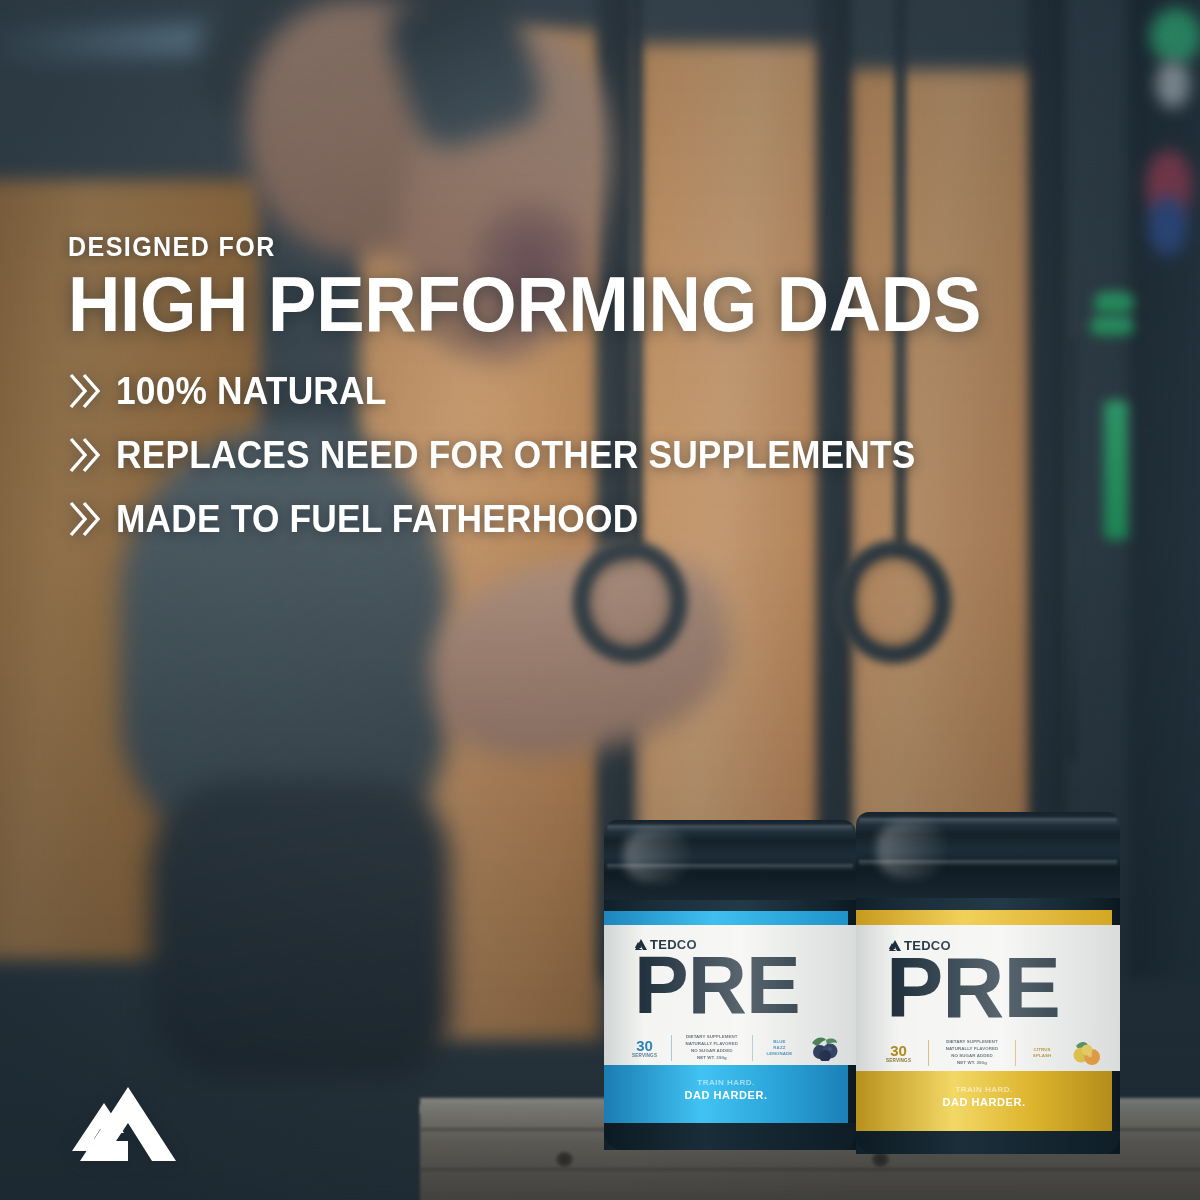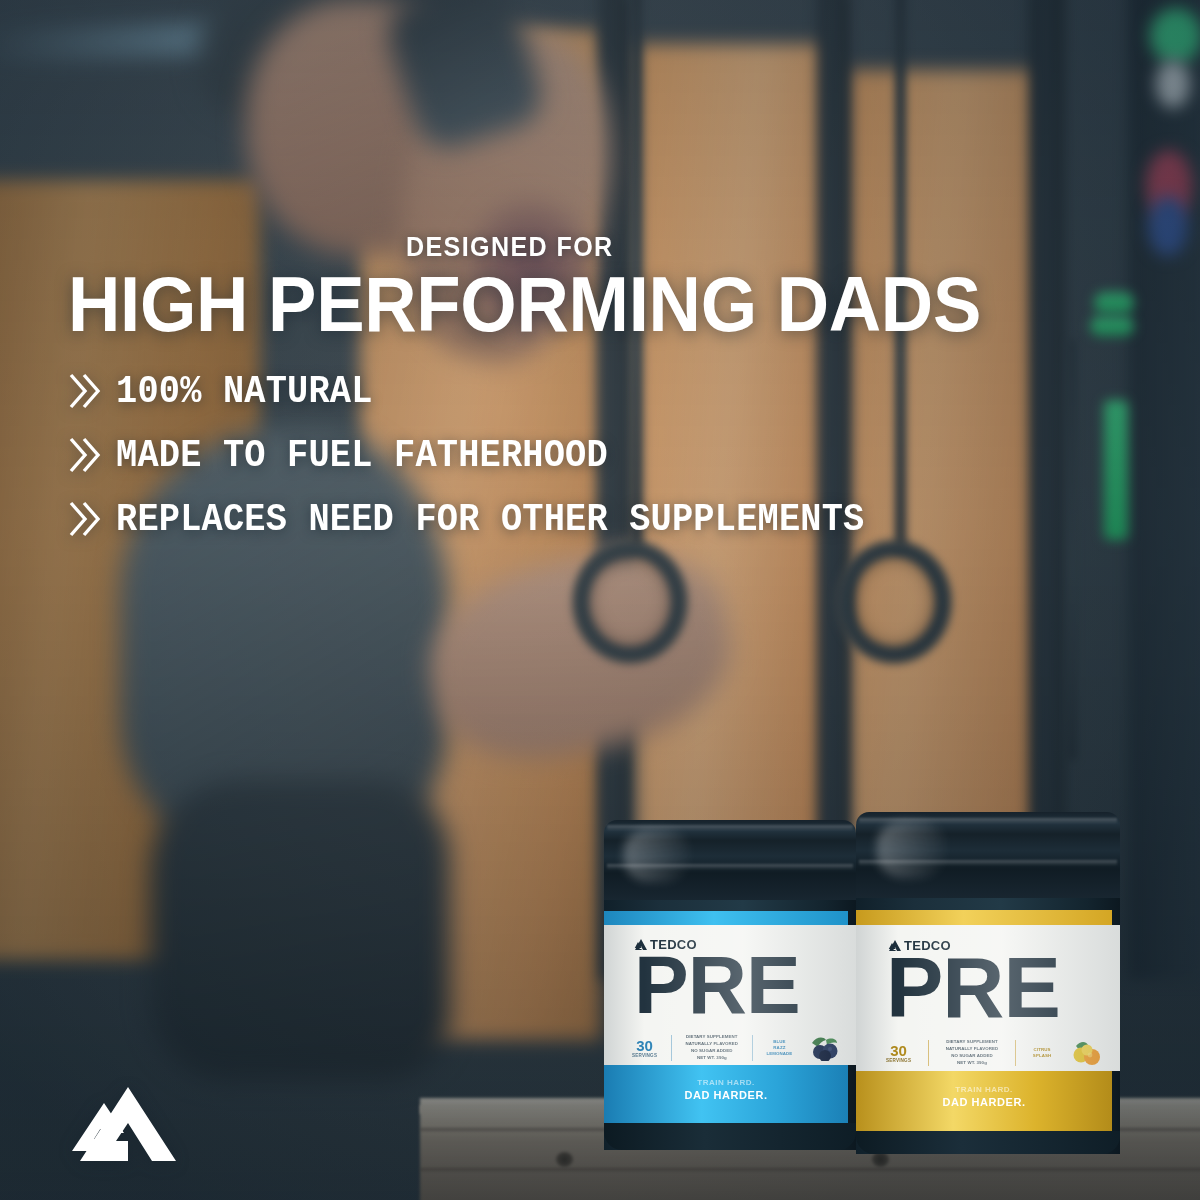"DESIGNED FOR" .copy { text-align: center -> none }
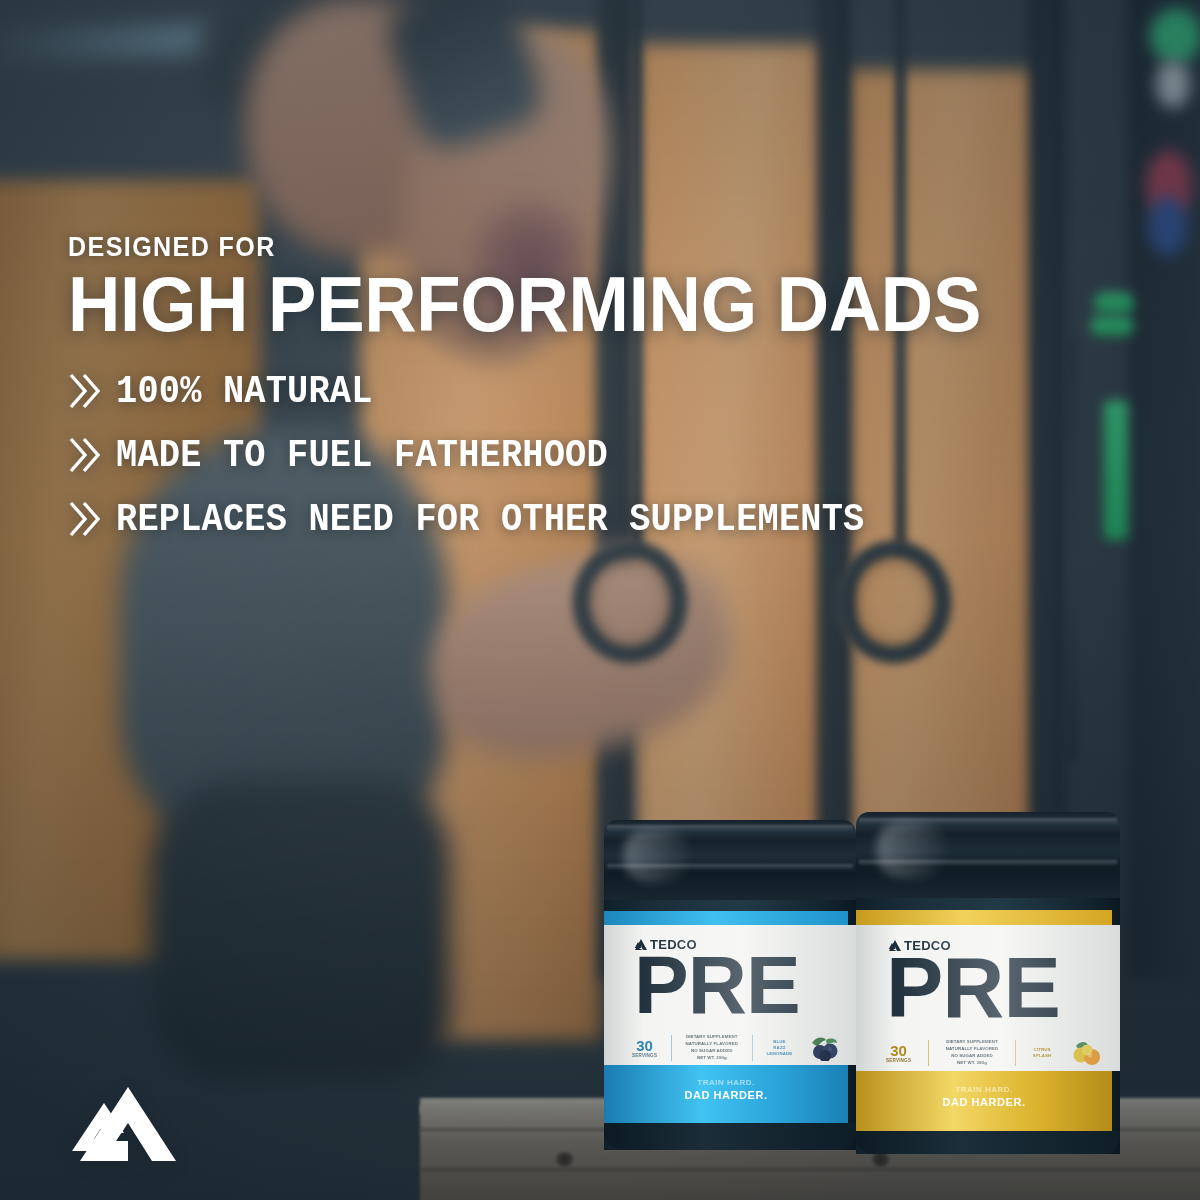"100% NATURAL" .bullet { font-family: Liberation Mono, monospace -> none }
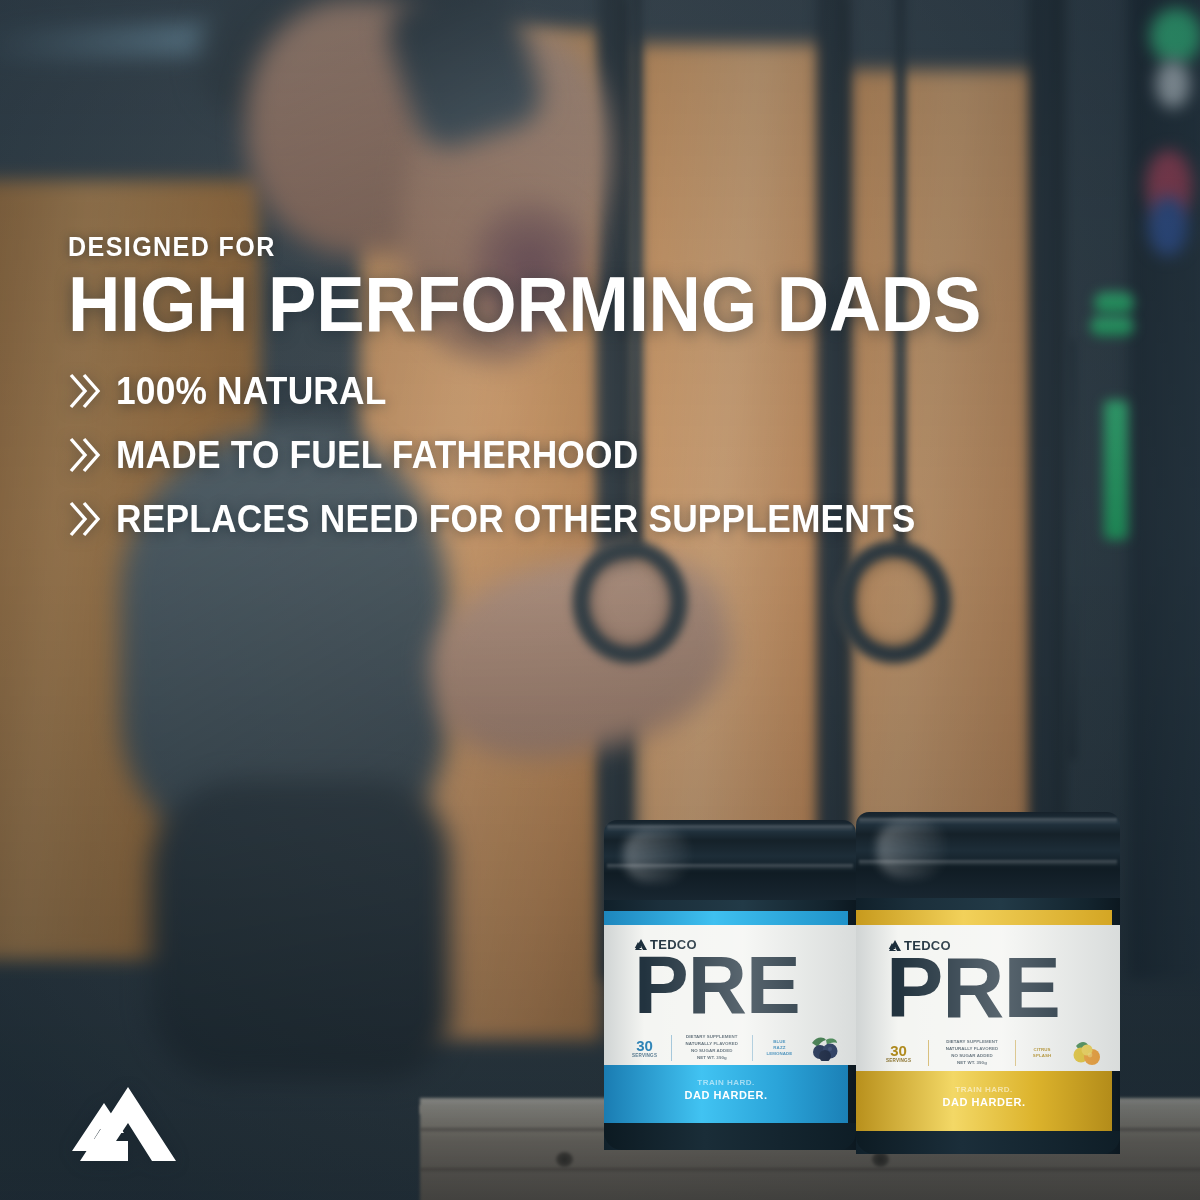"MADE TO FUEL FATHERHOOD" li.bullet { order: before "REPLACES NEED FOR OTHER SUPPLEMENTS" -> after "REPLACES NEED FOR OTHER SUPPLEMENTS" }
